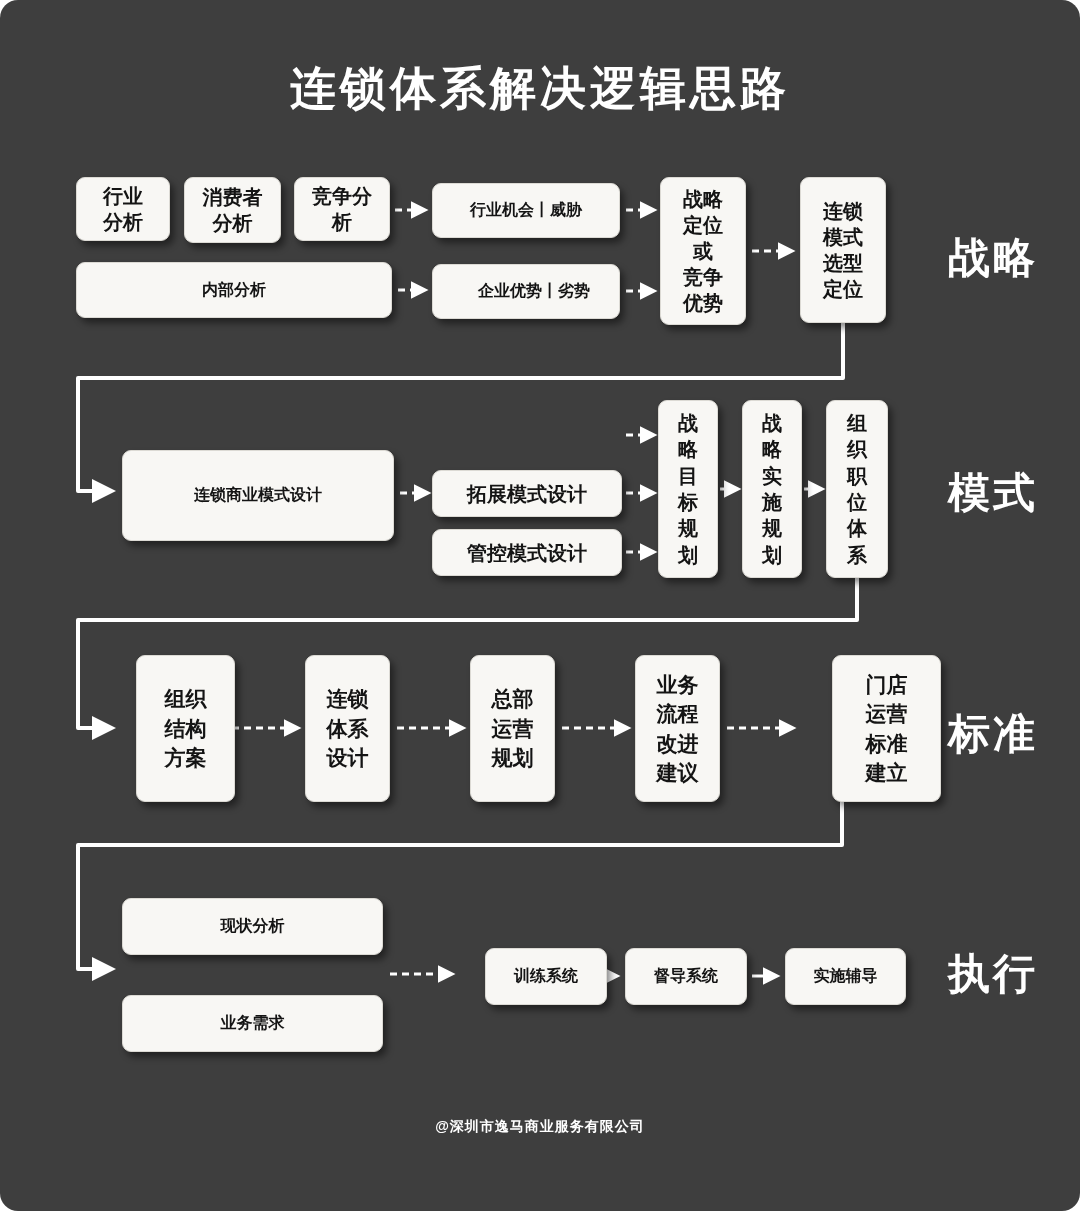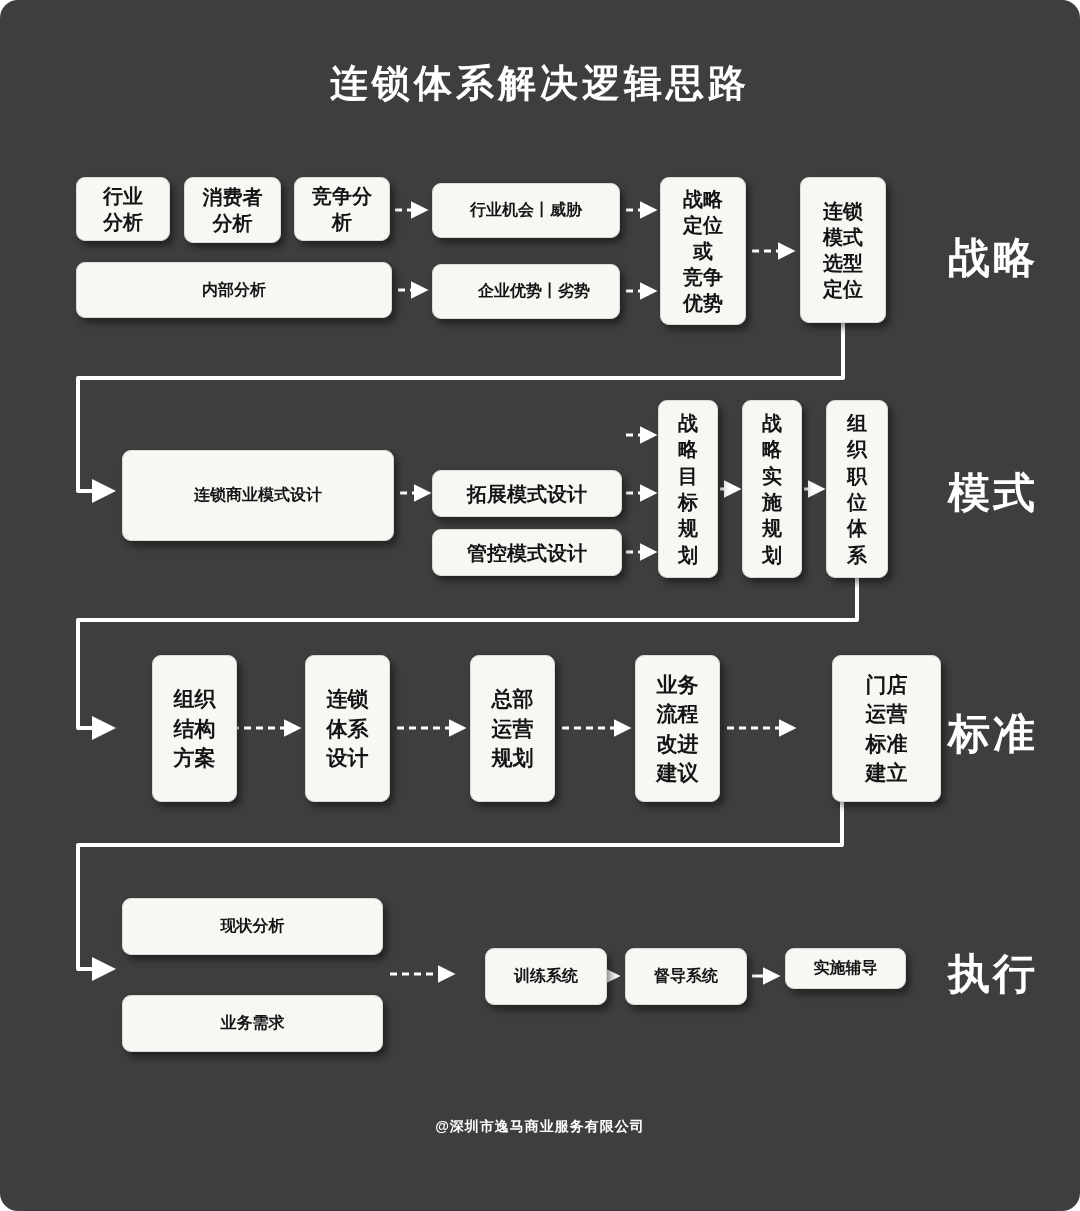"连锁体系解决逻辑思路" .title { font-size: 38px -> 46px }
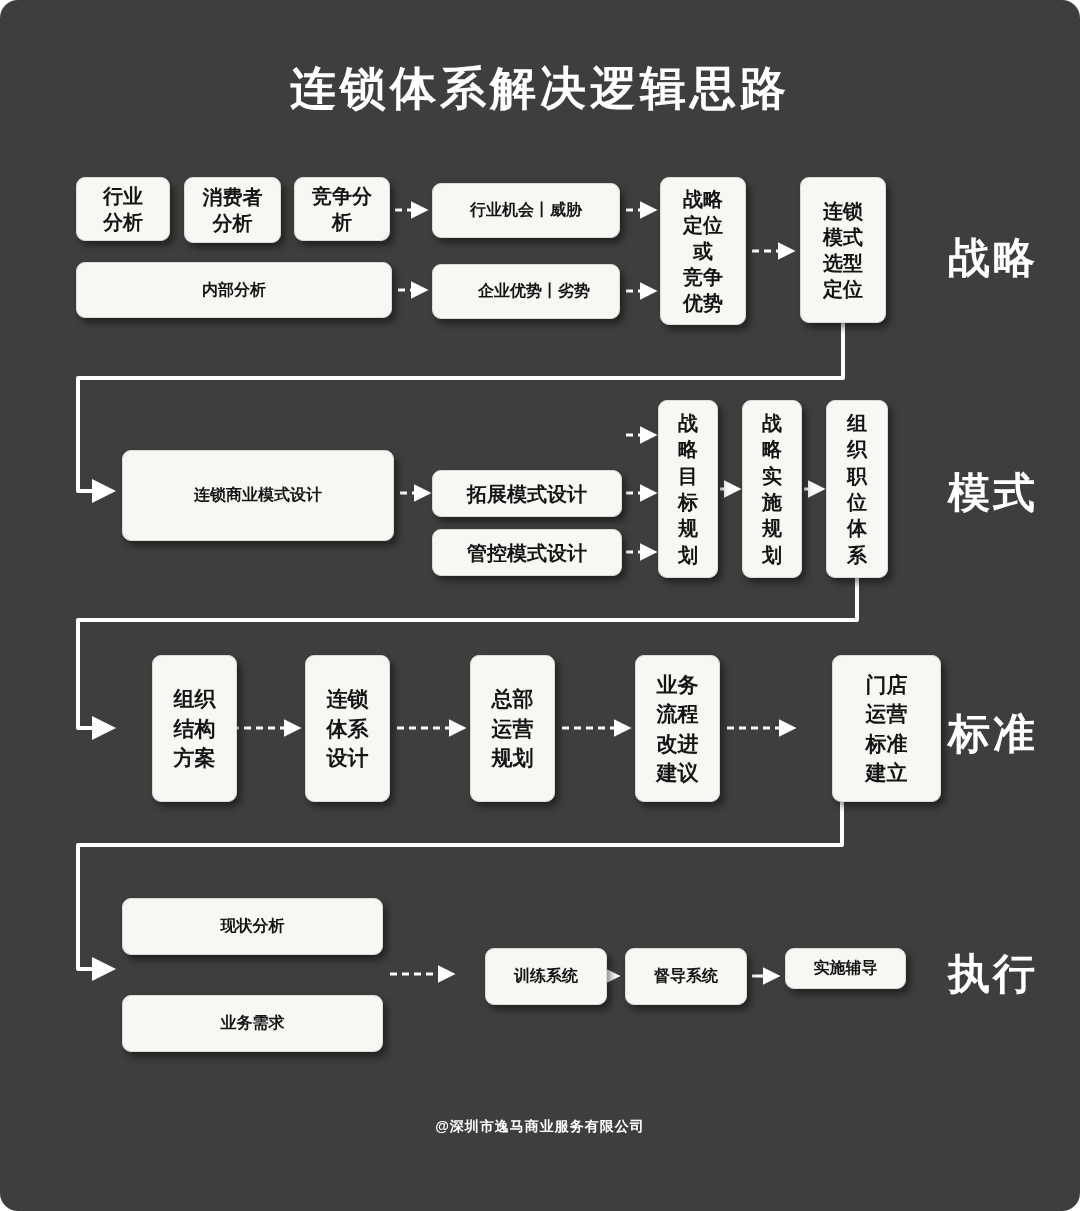"组织" div.box { left: 152px -> 136px; width: 85px -> 99px }
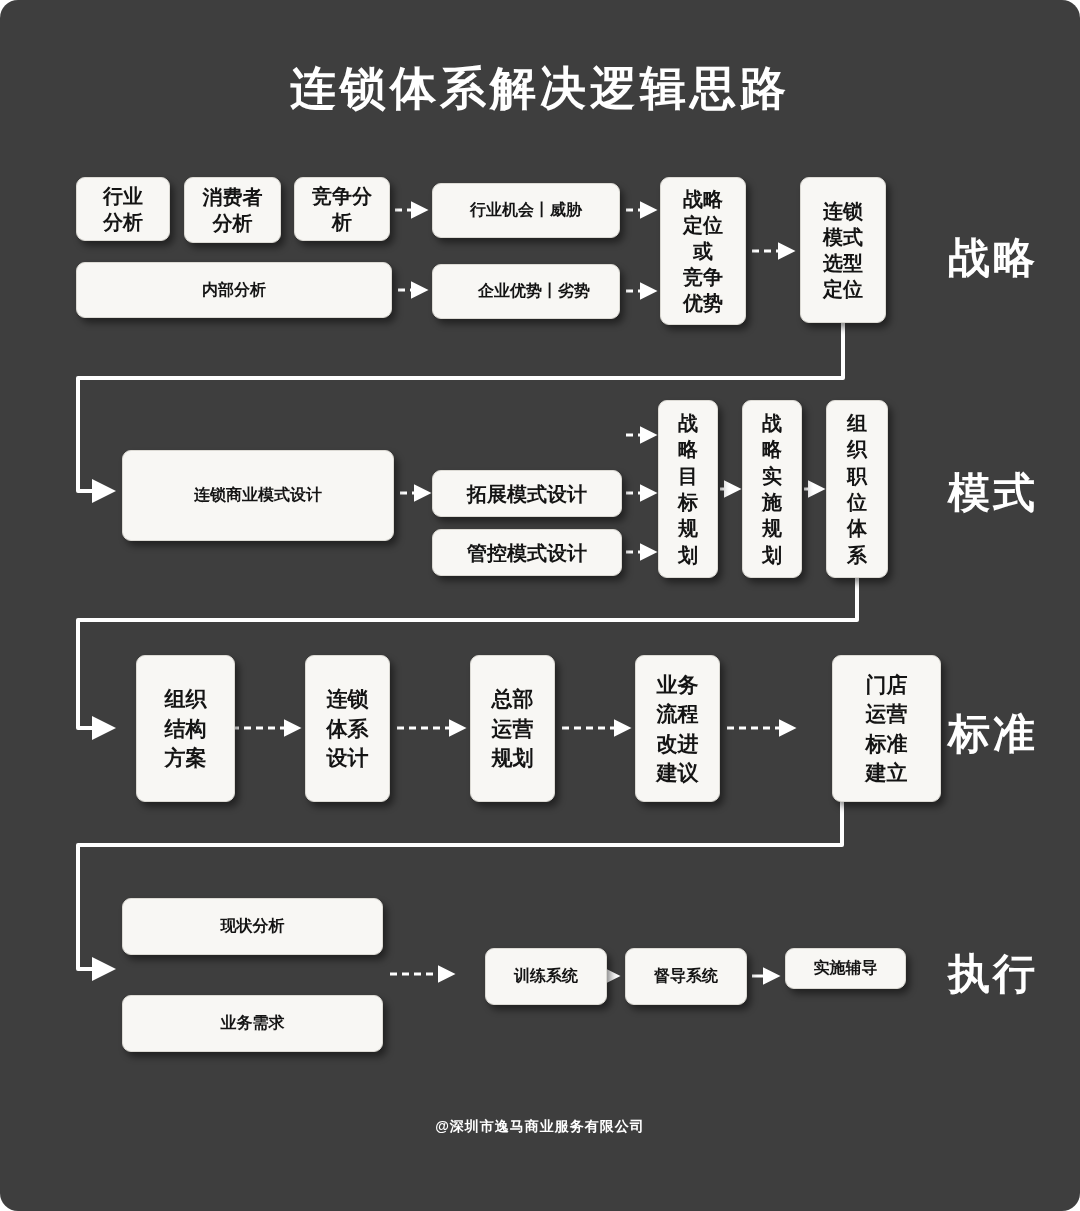"实施辅导" div.box { height: 41px -> 57px }
